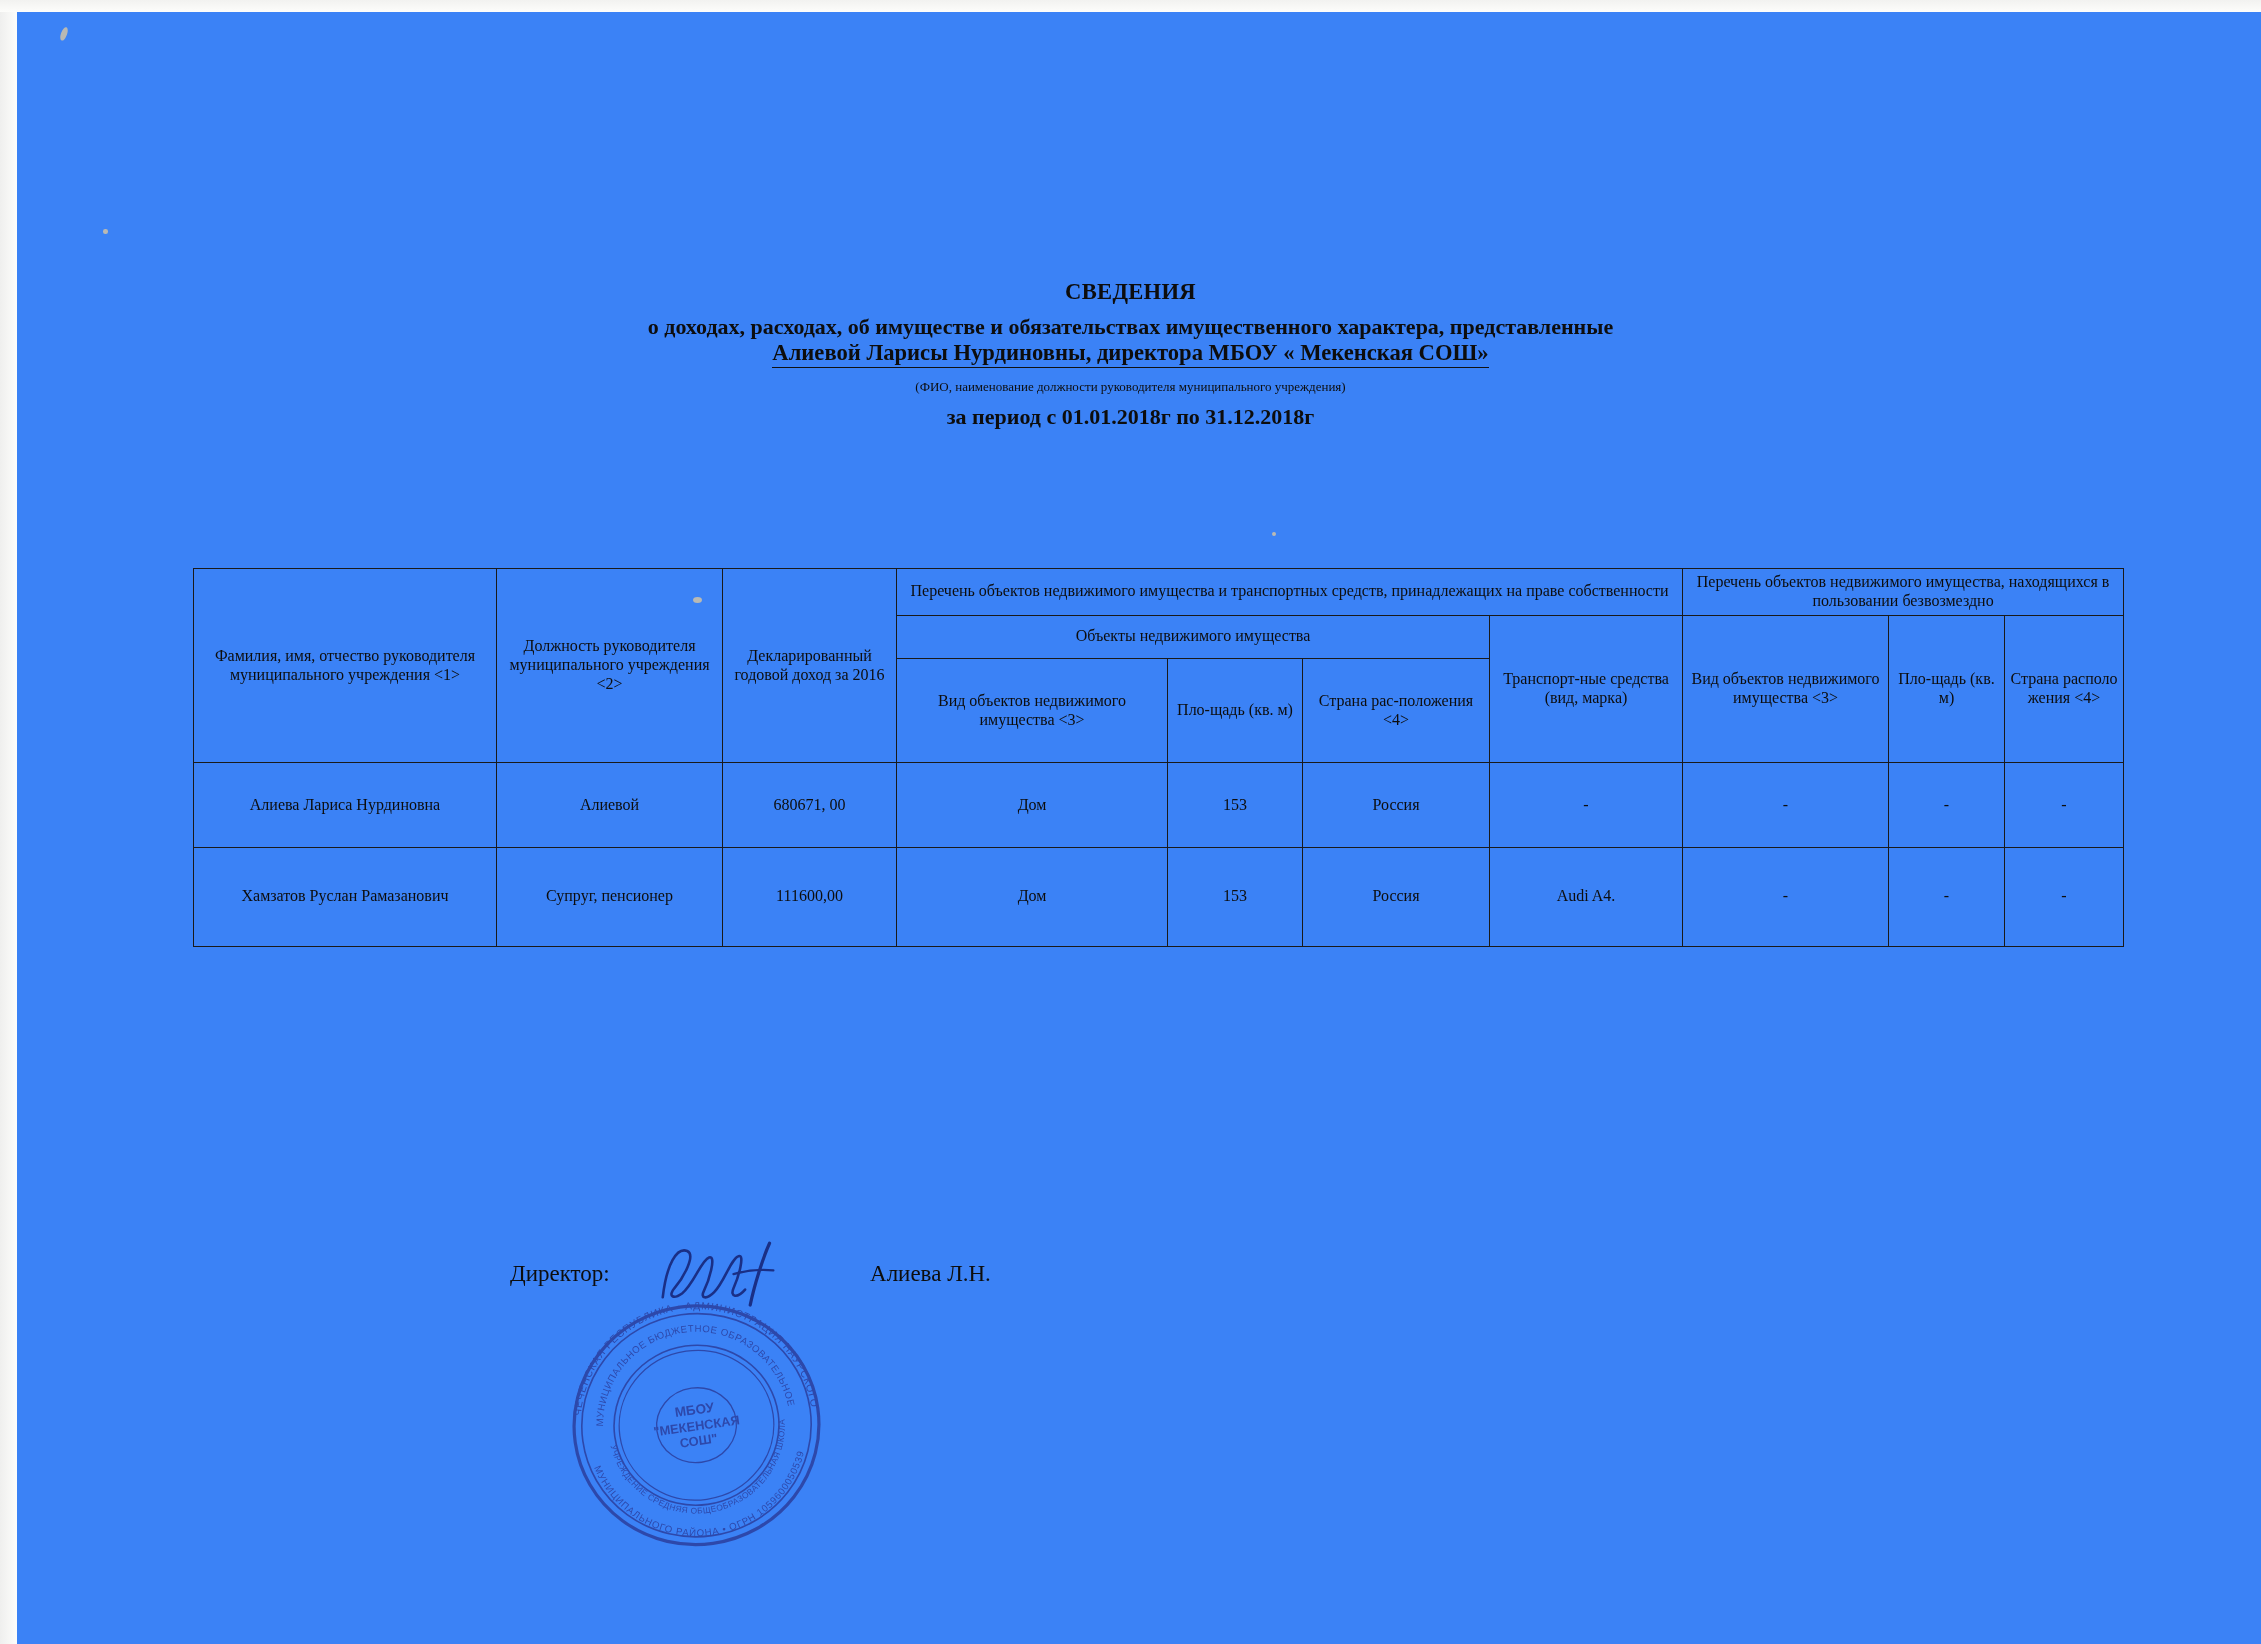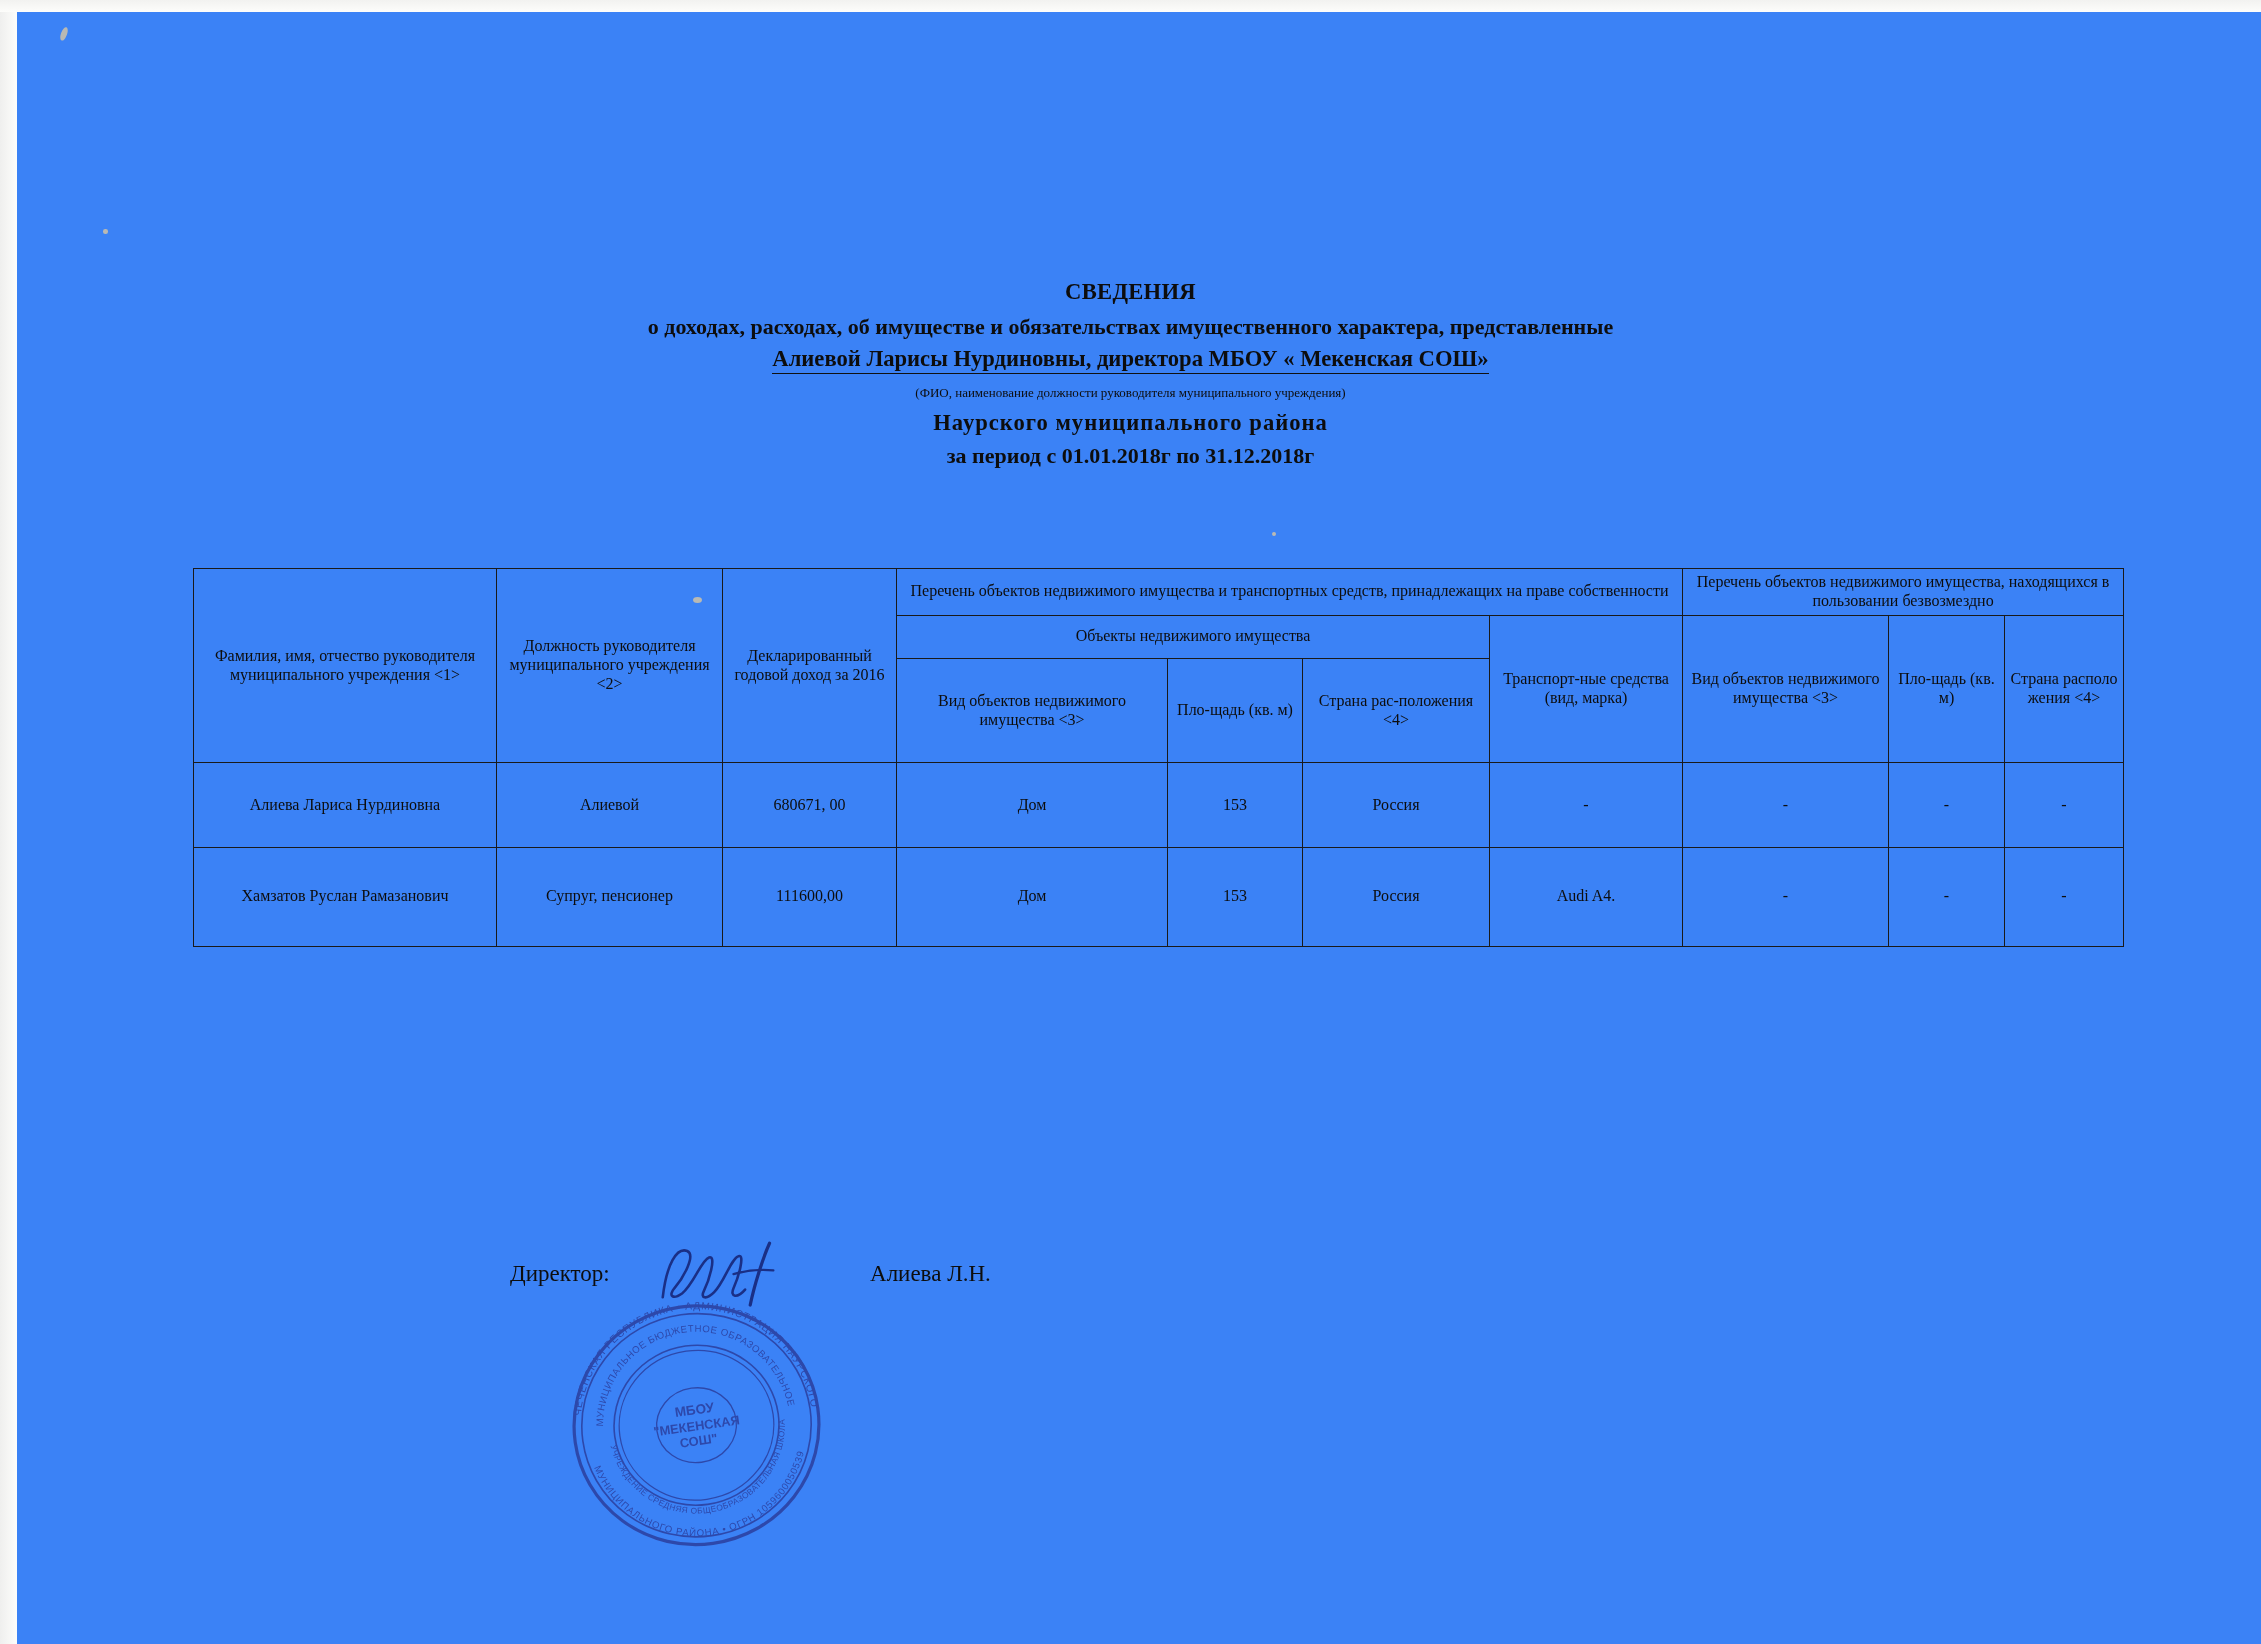"о доходах, расходах, об имуществе" .title-sub { margin-bottom: 6px -> 0 }
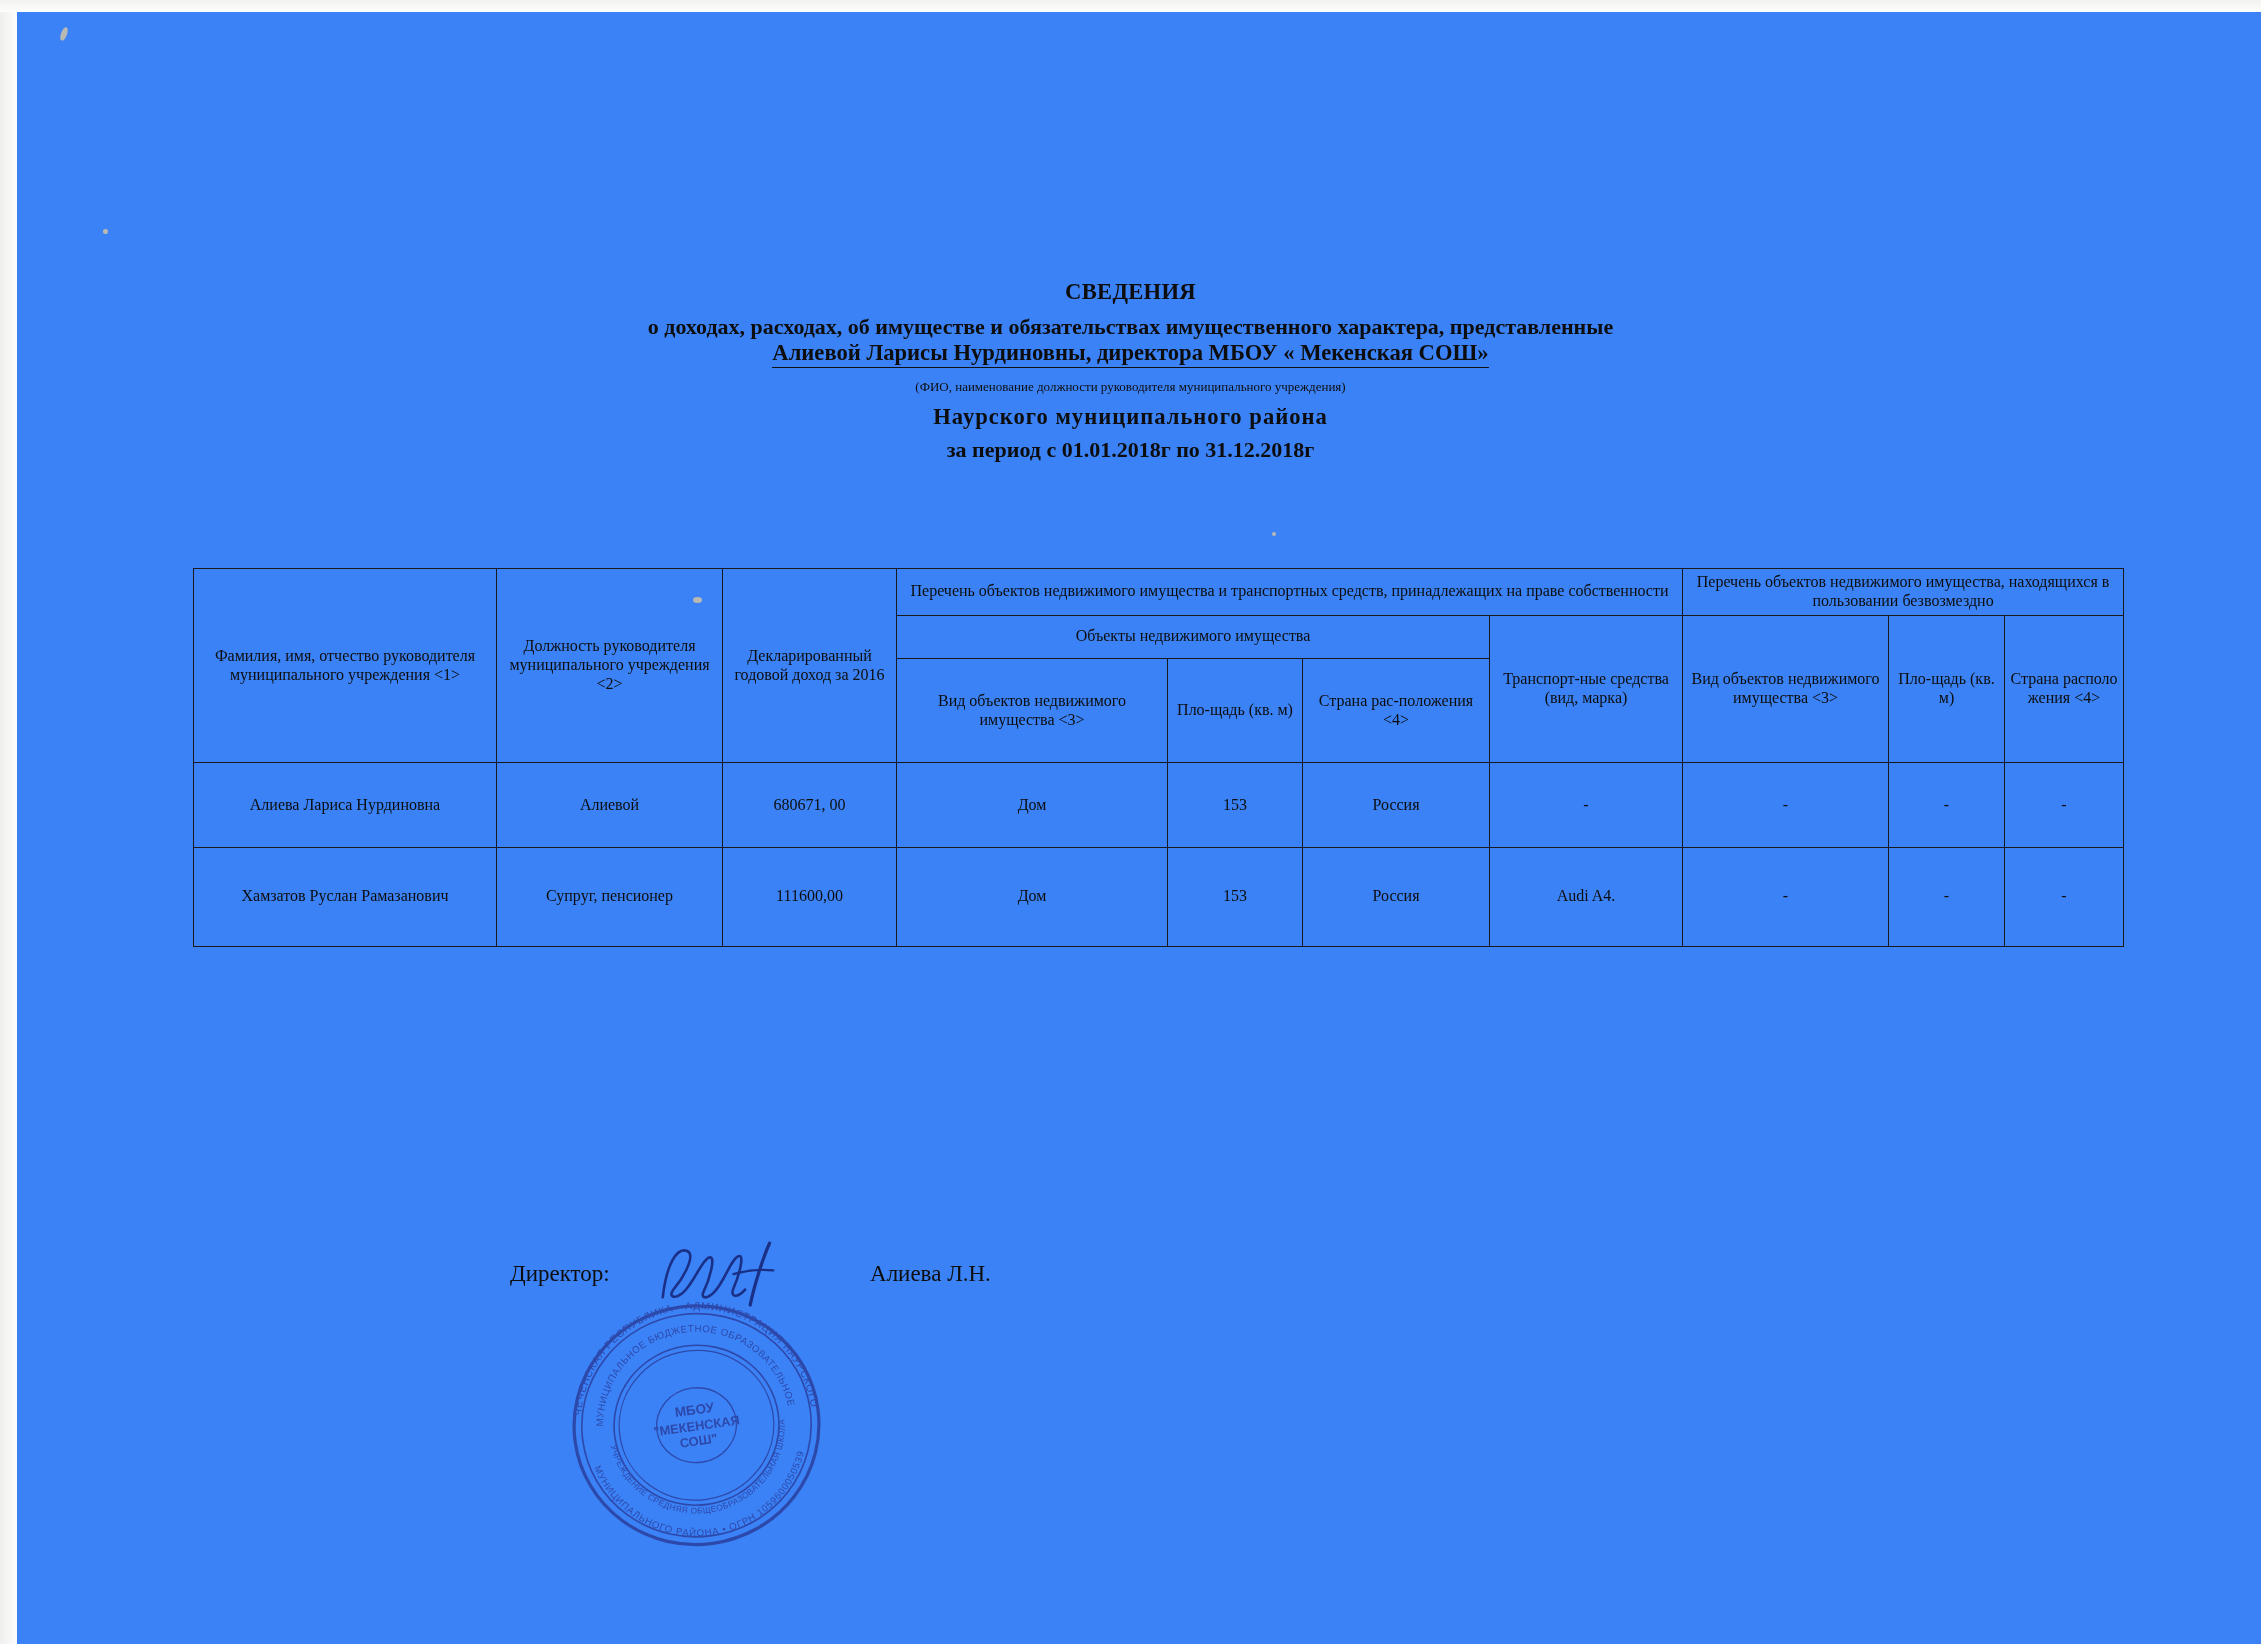"Наурского муниципального района" div.title-region { html: <div>Наурского муниципального района</div> -> none }
